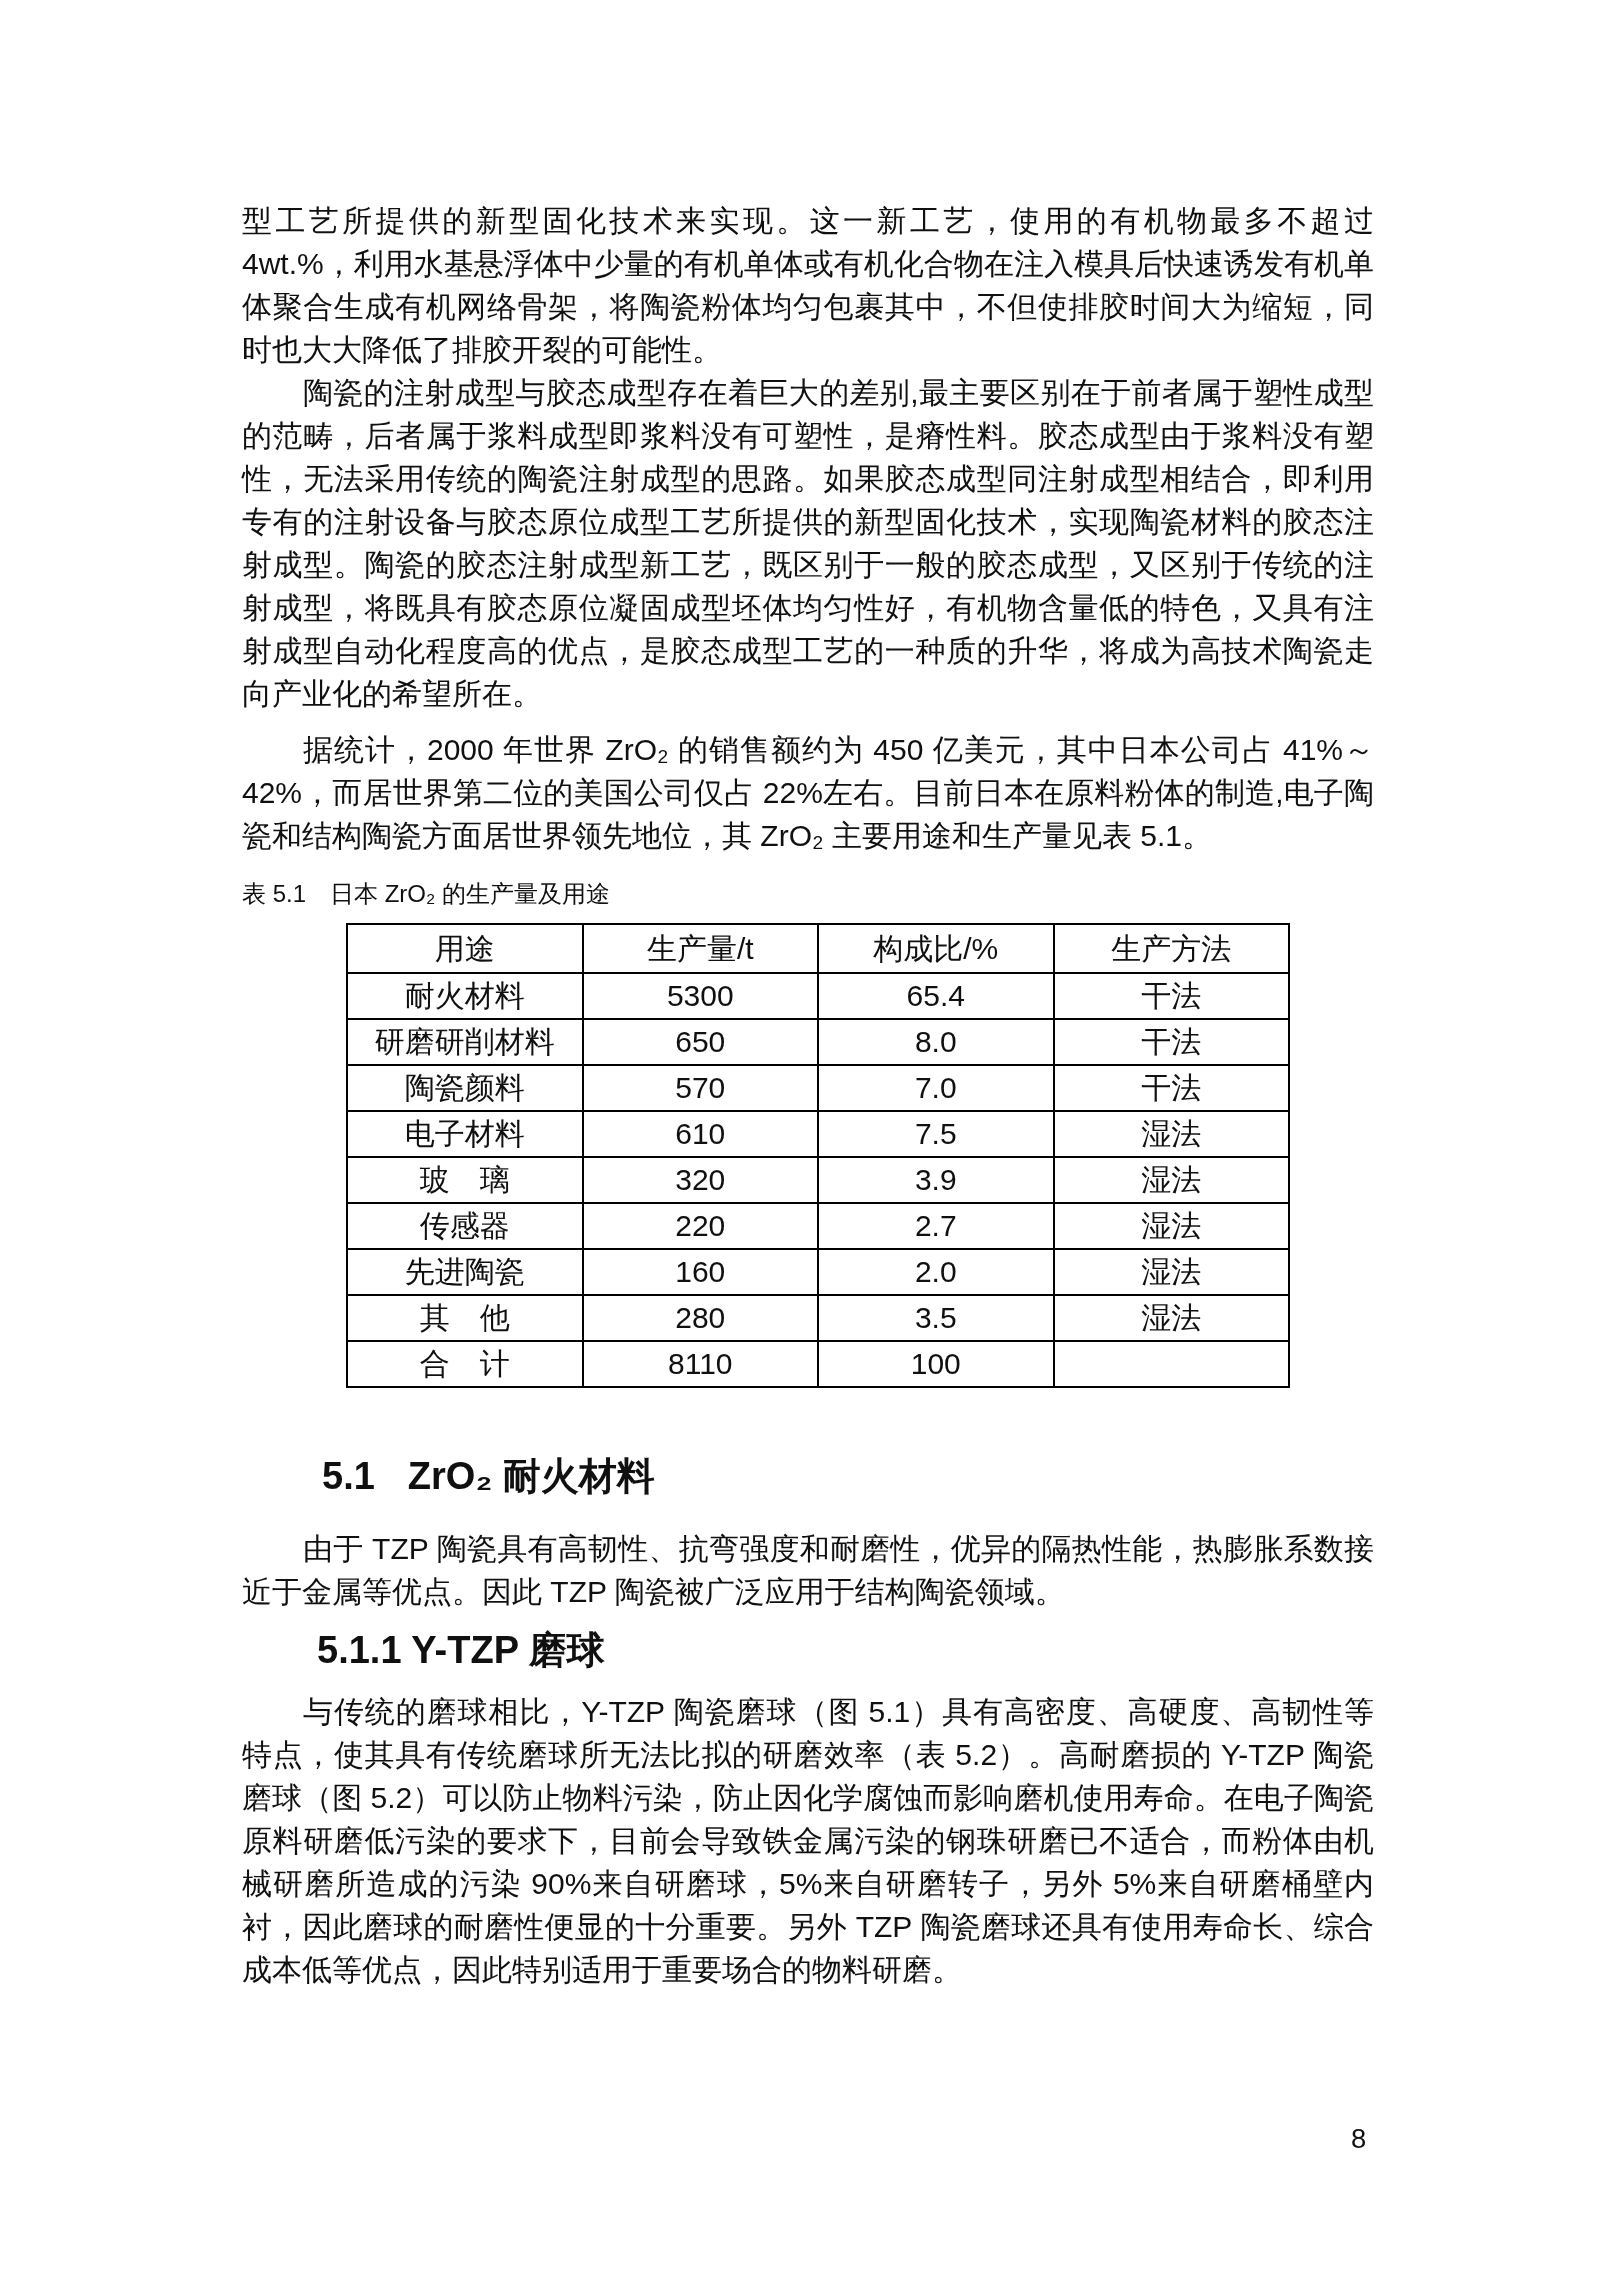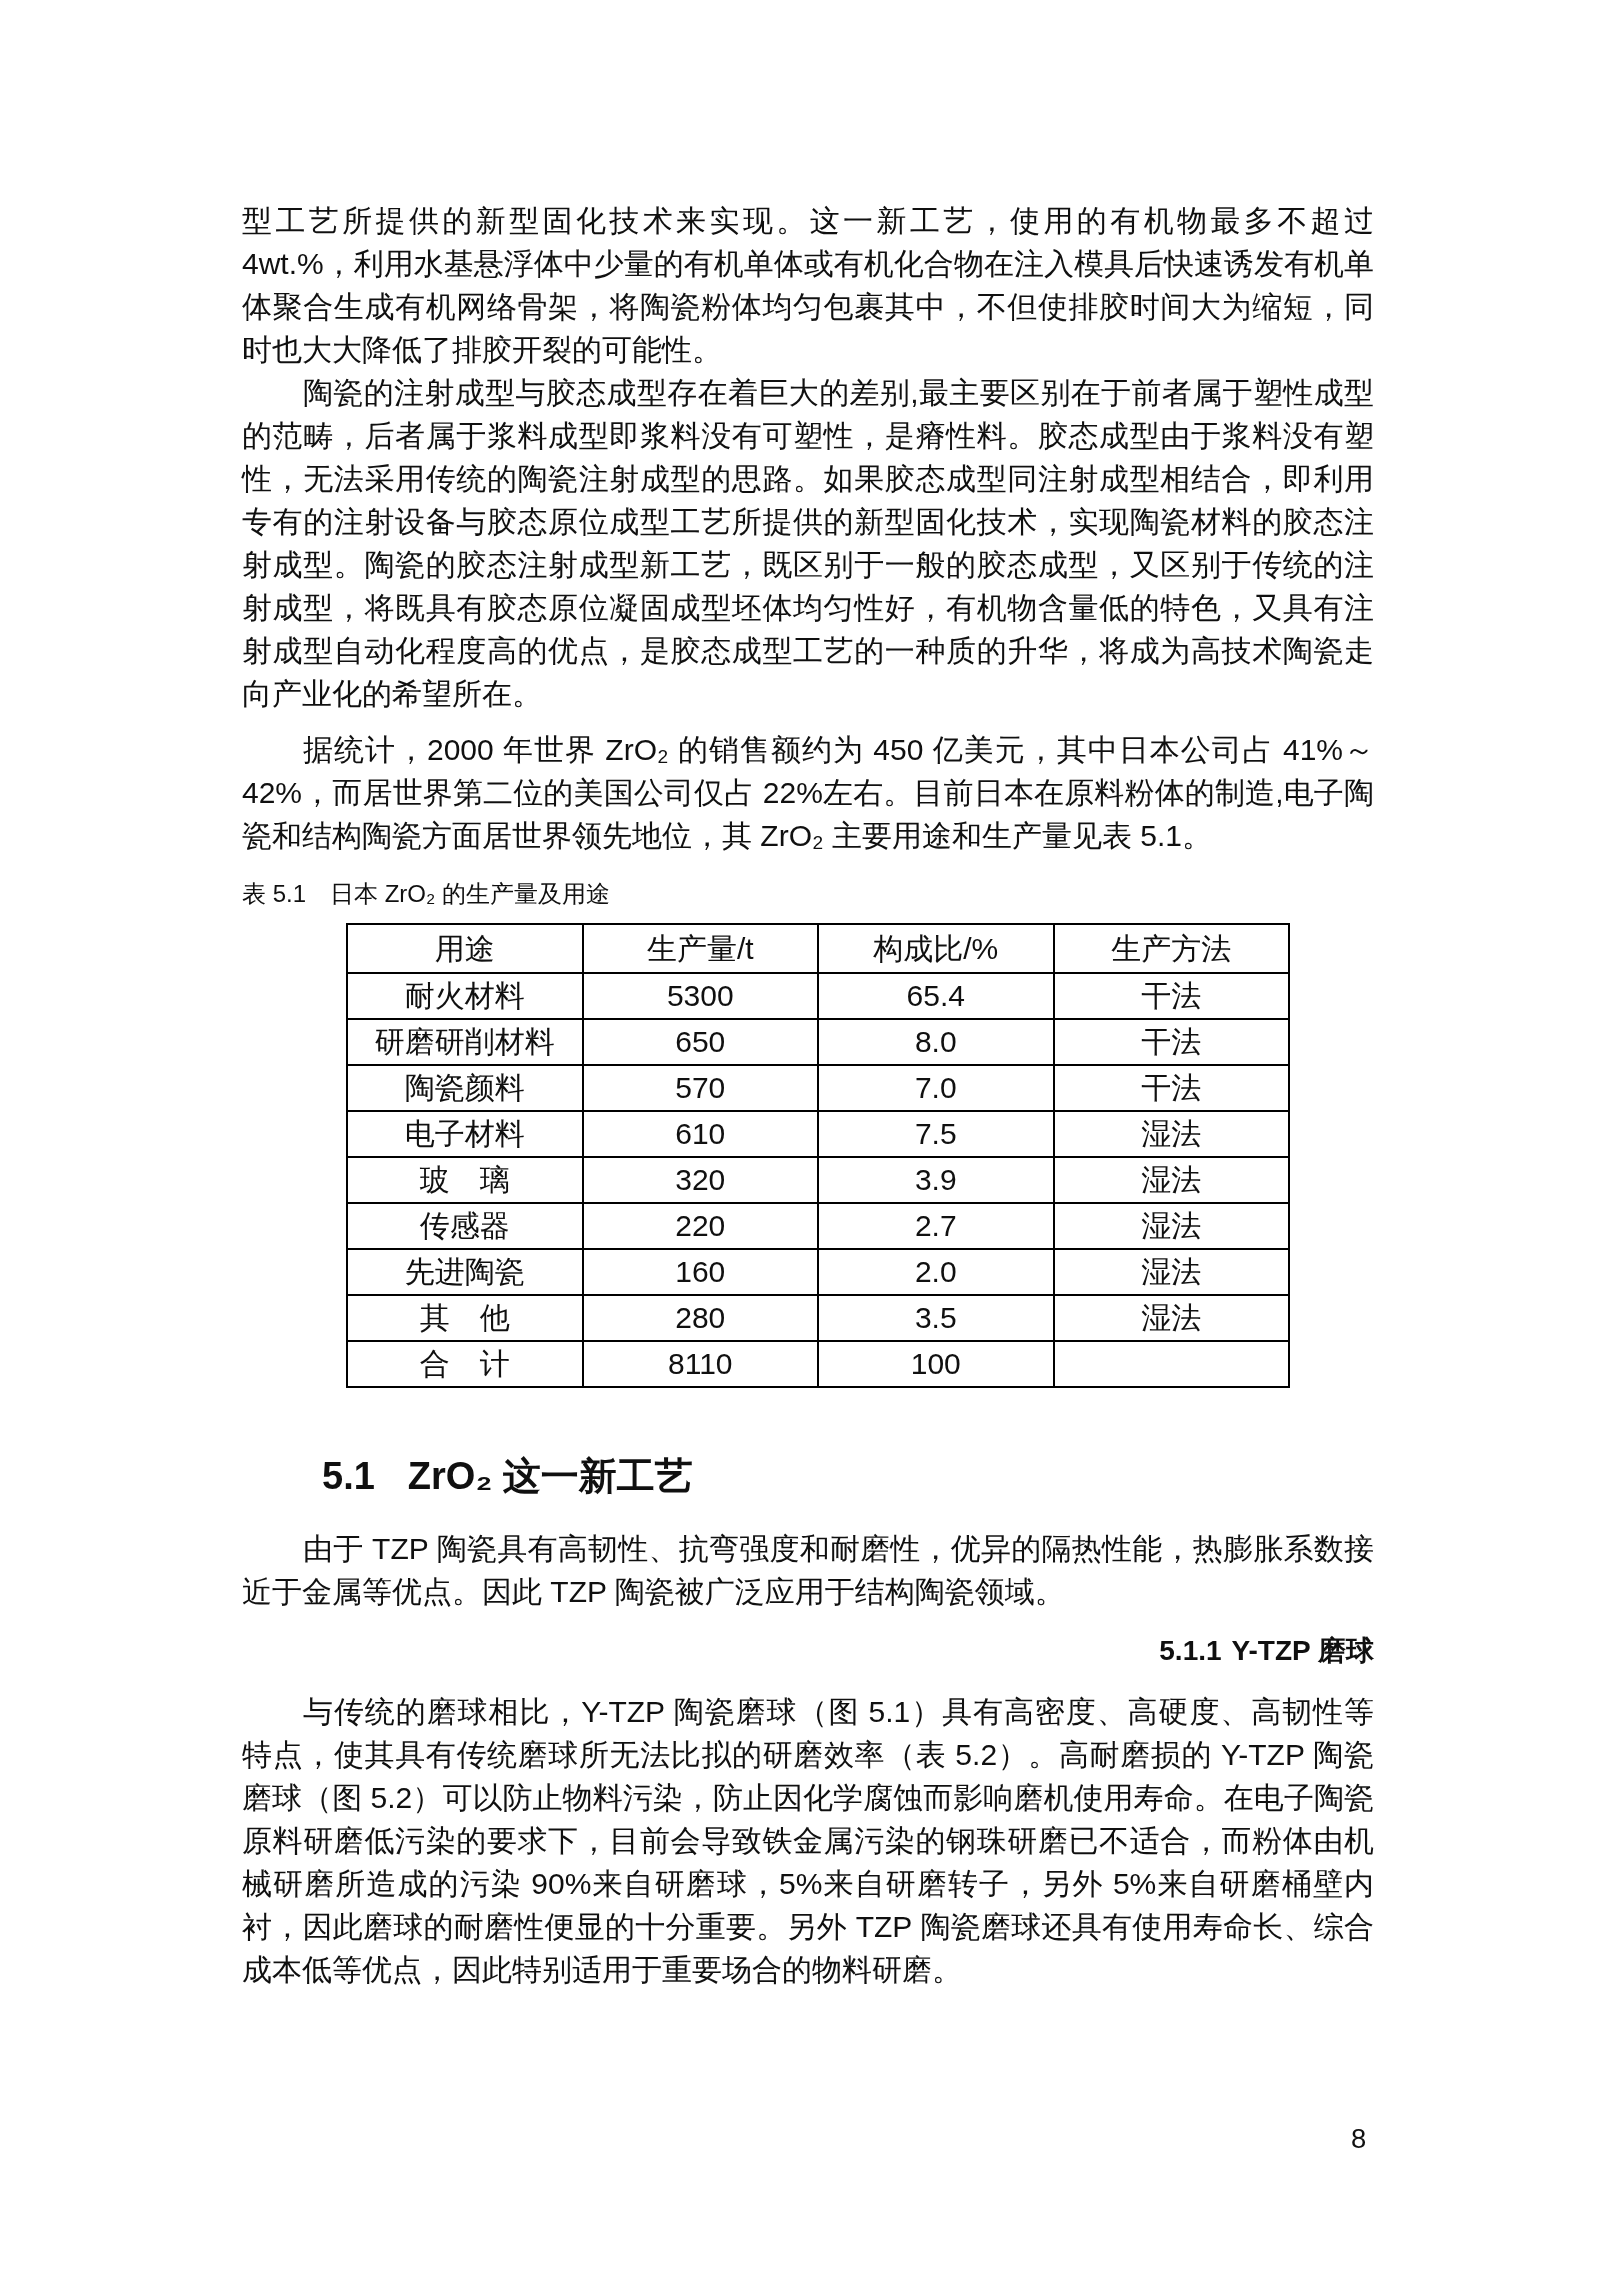"ZrO₂ 这一新工艺" span { text: 这一新工艺 -> 耐火材料 }
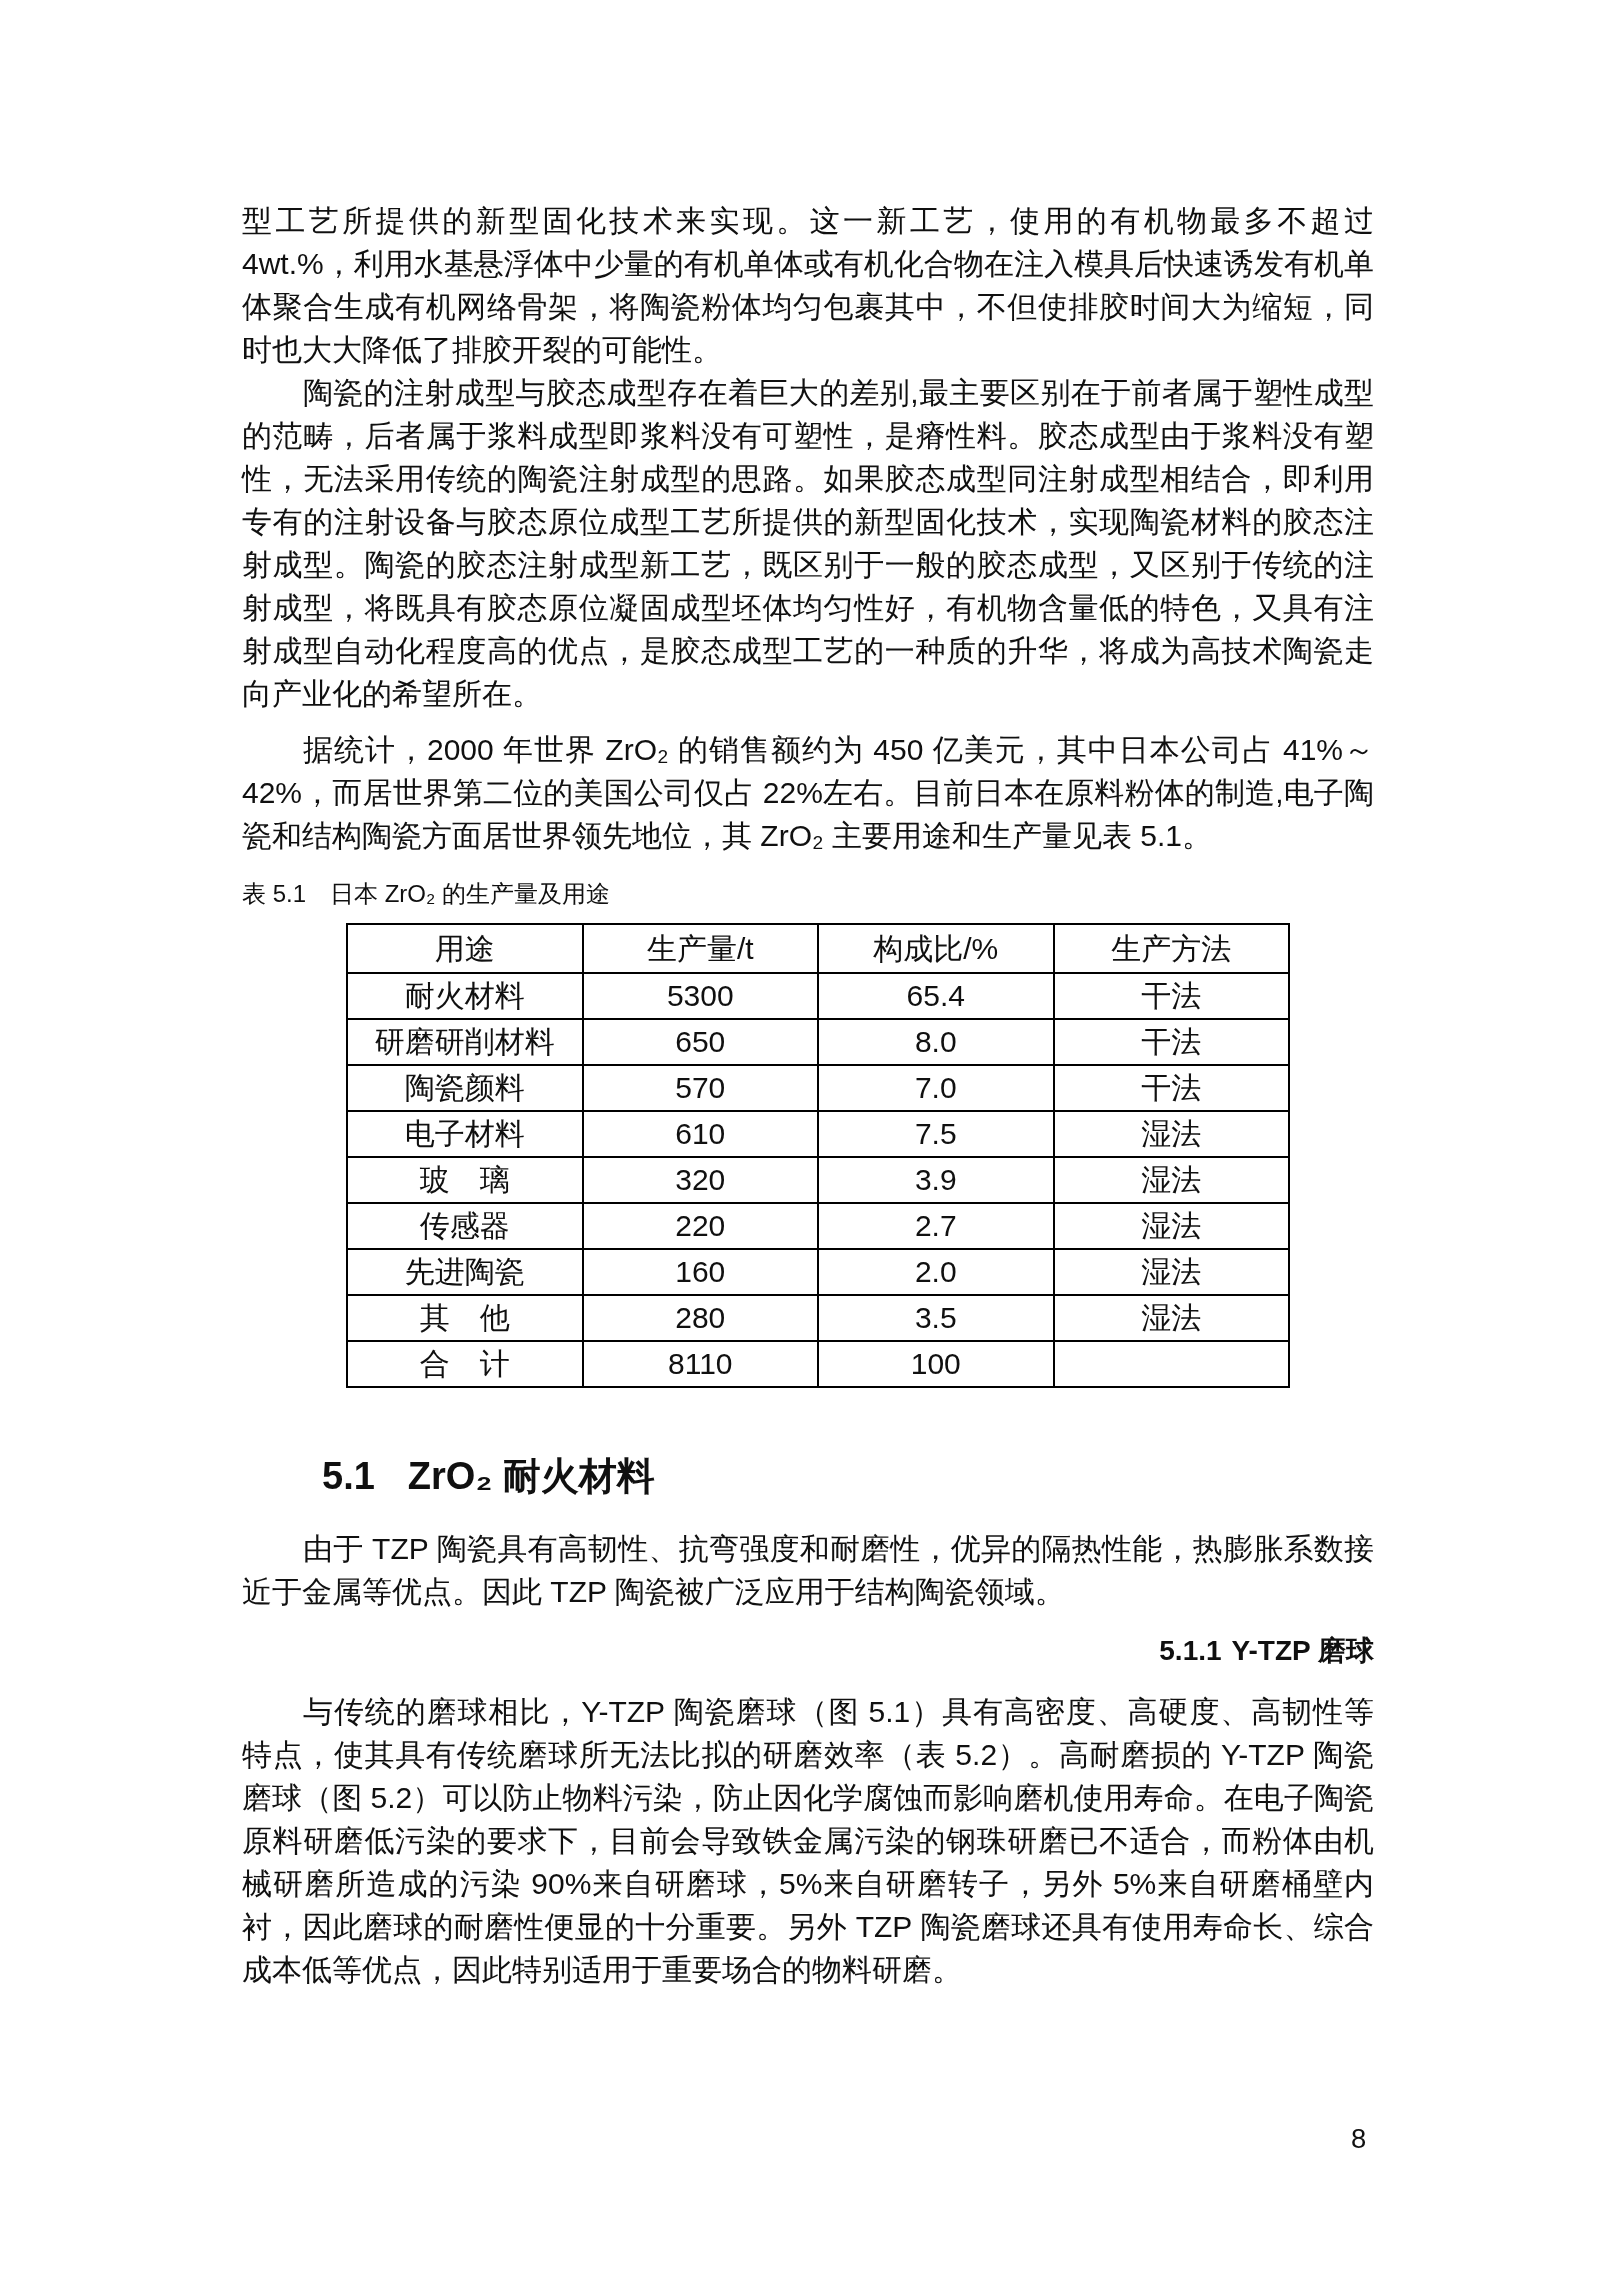"5.1.1 Y-TZP 磨球" .h-subsection { font-size: 28px -> 38px; text-align: right -> left }
